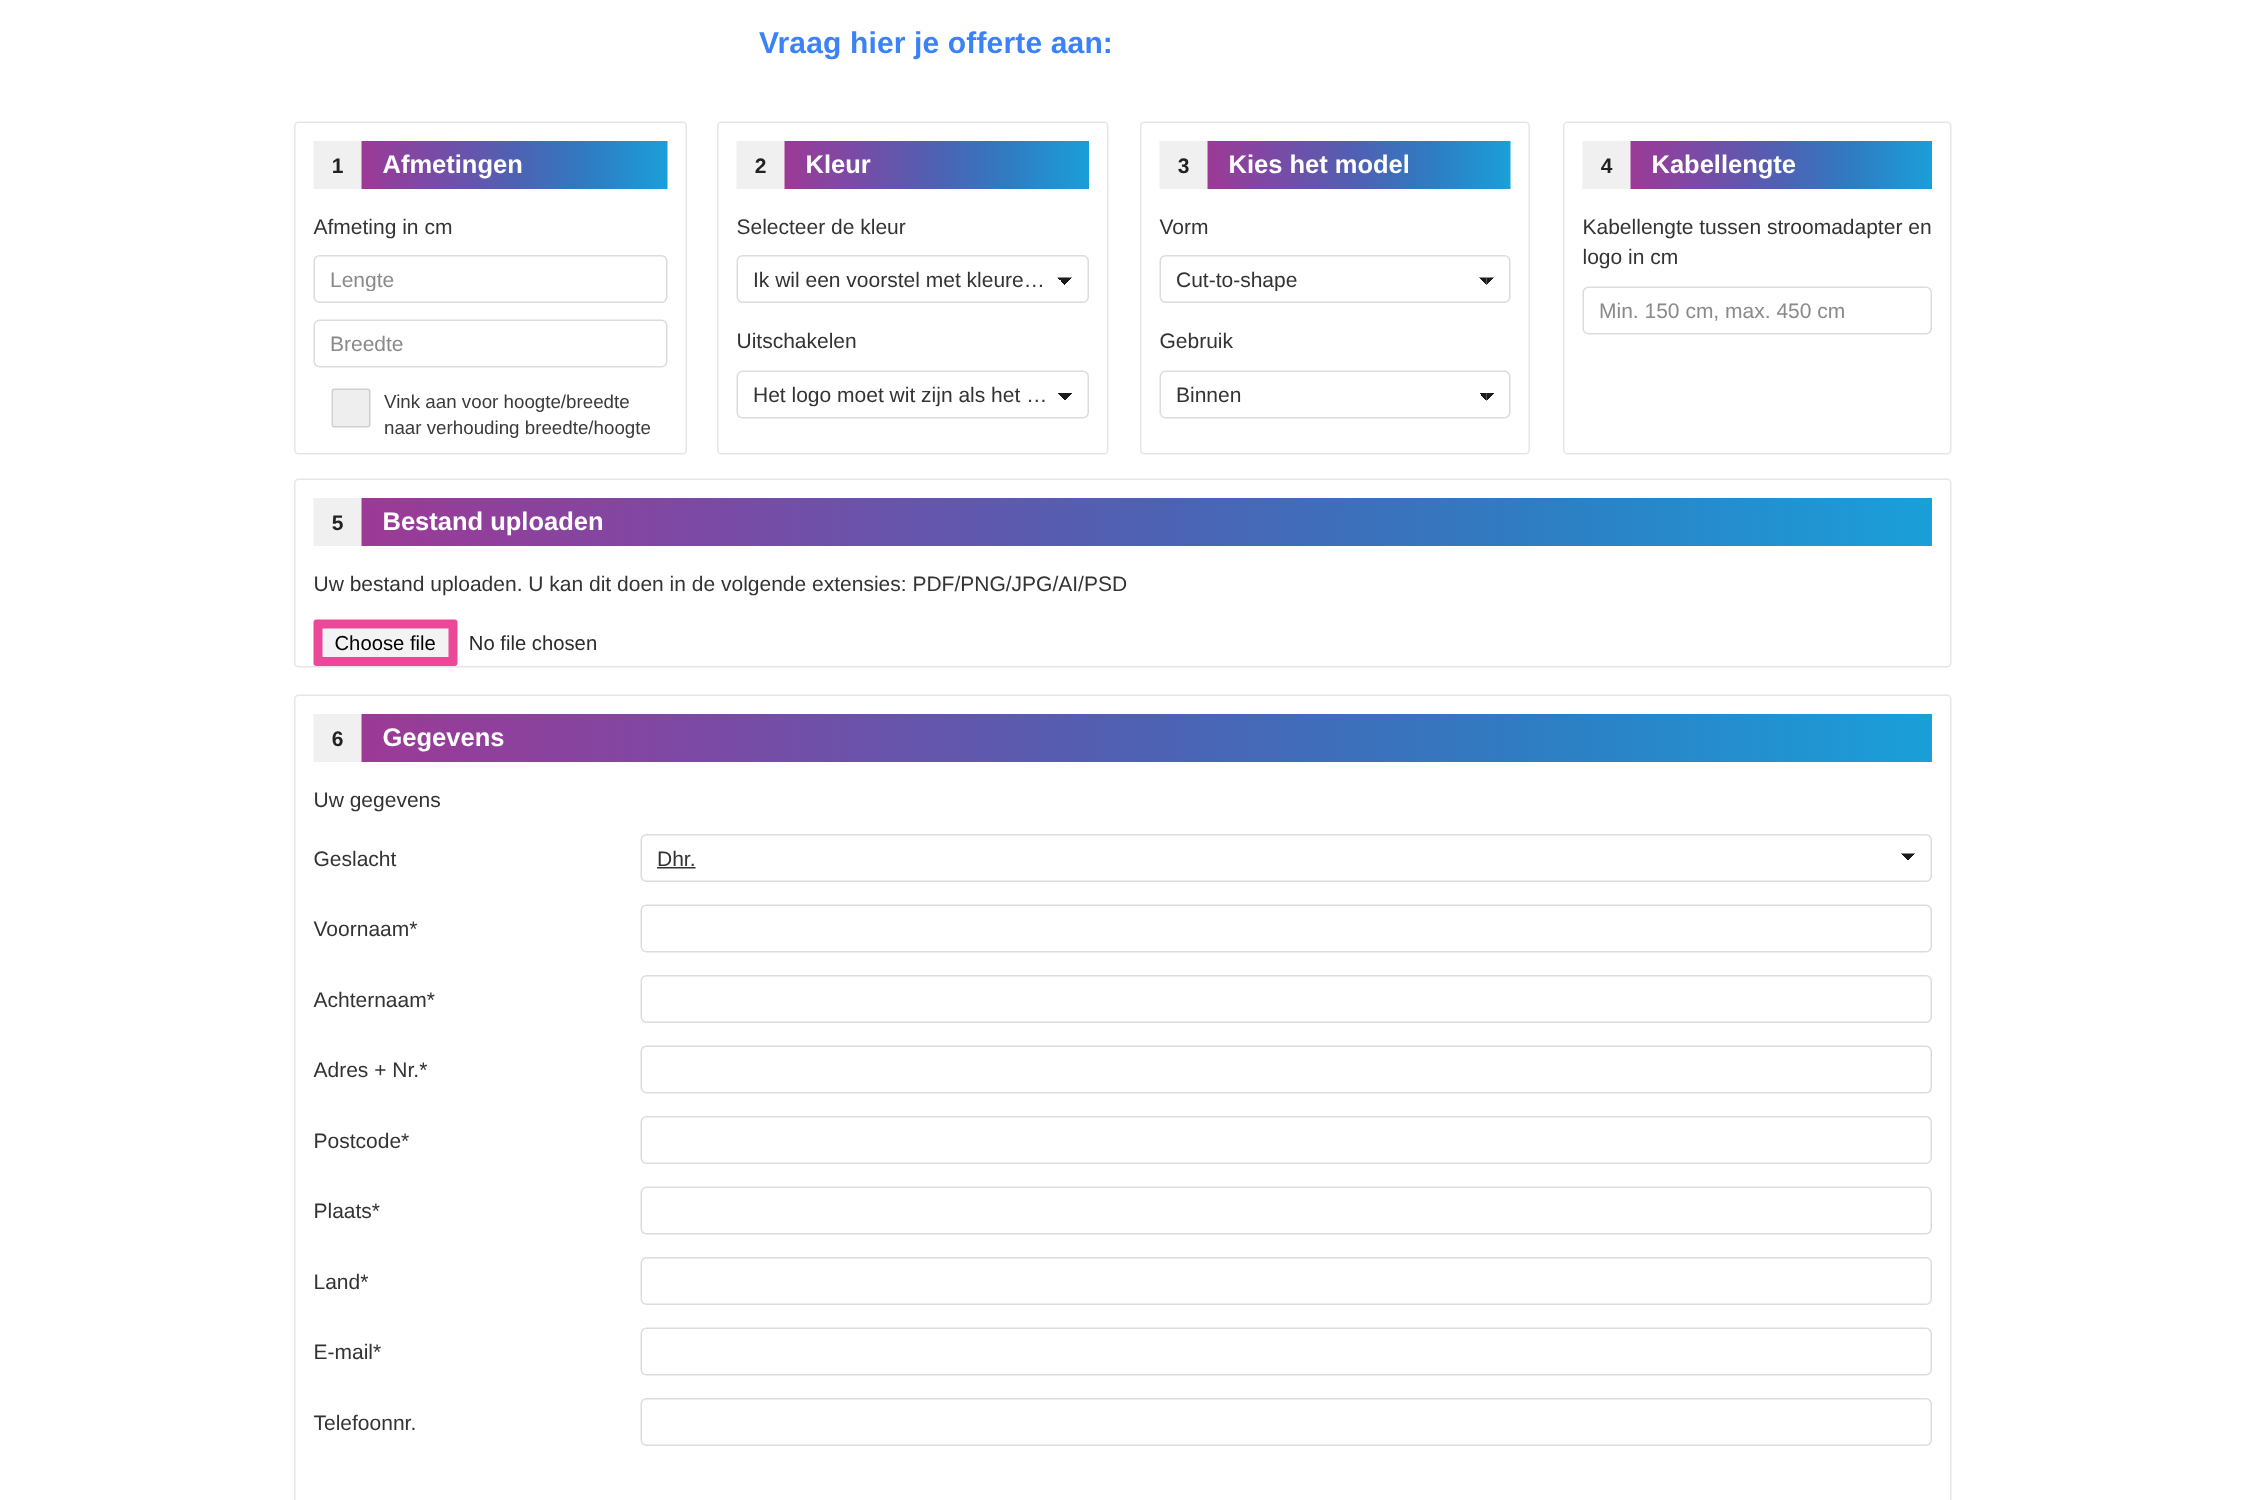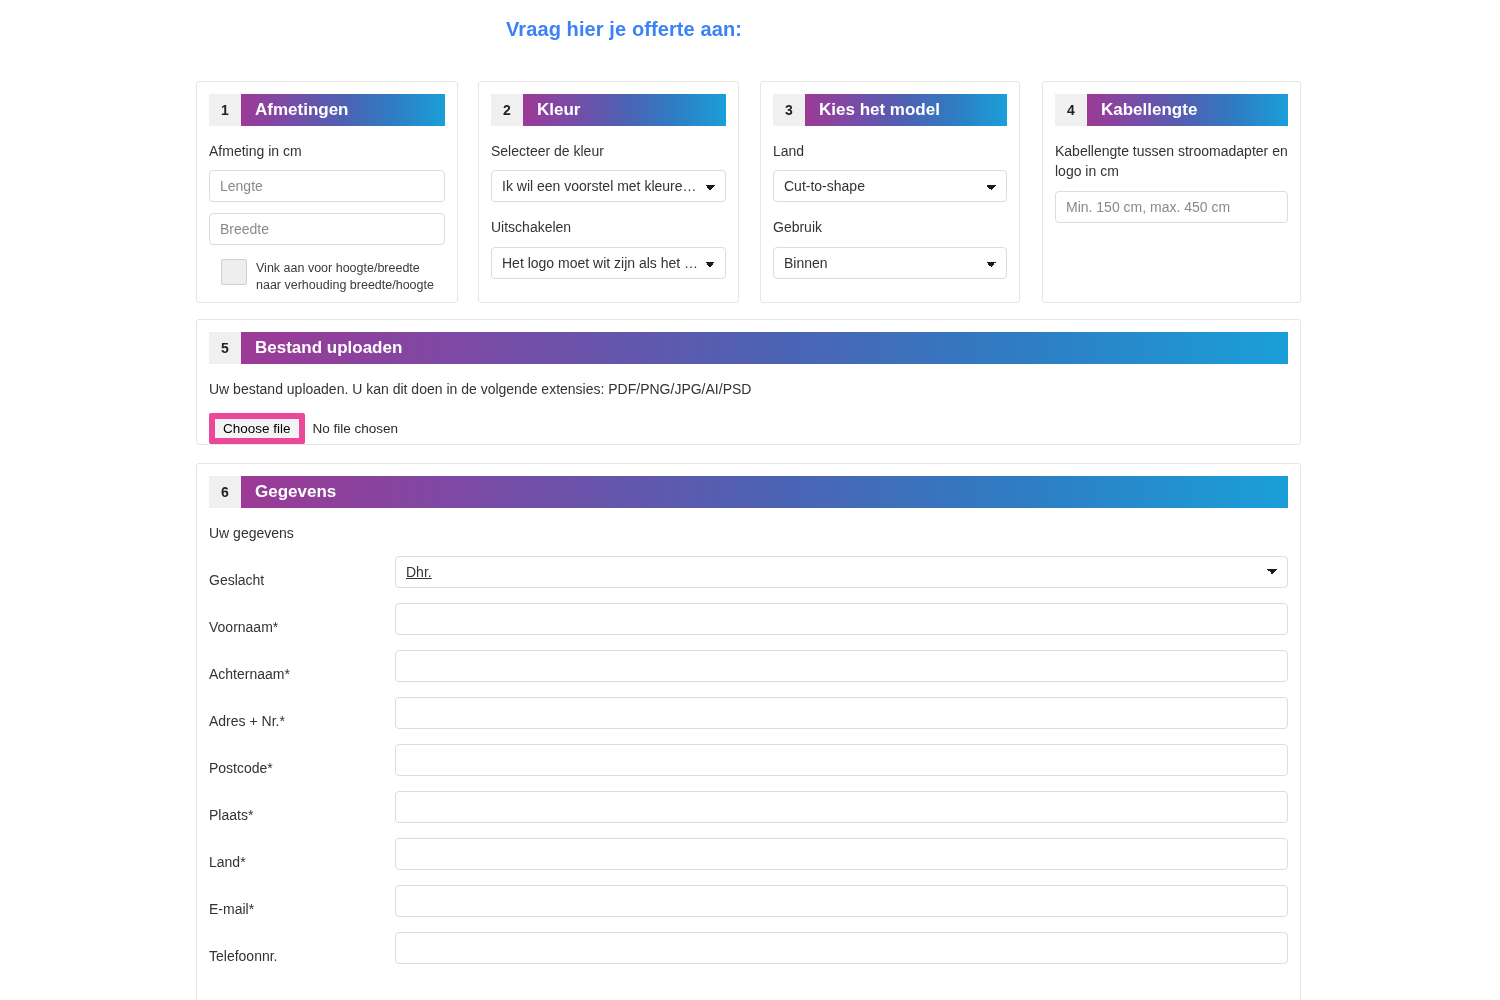"Land" div.field-label { text: Land -> Vorm }
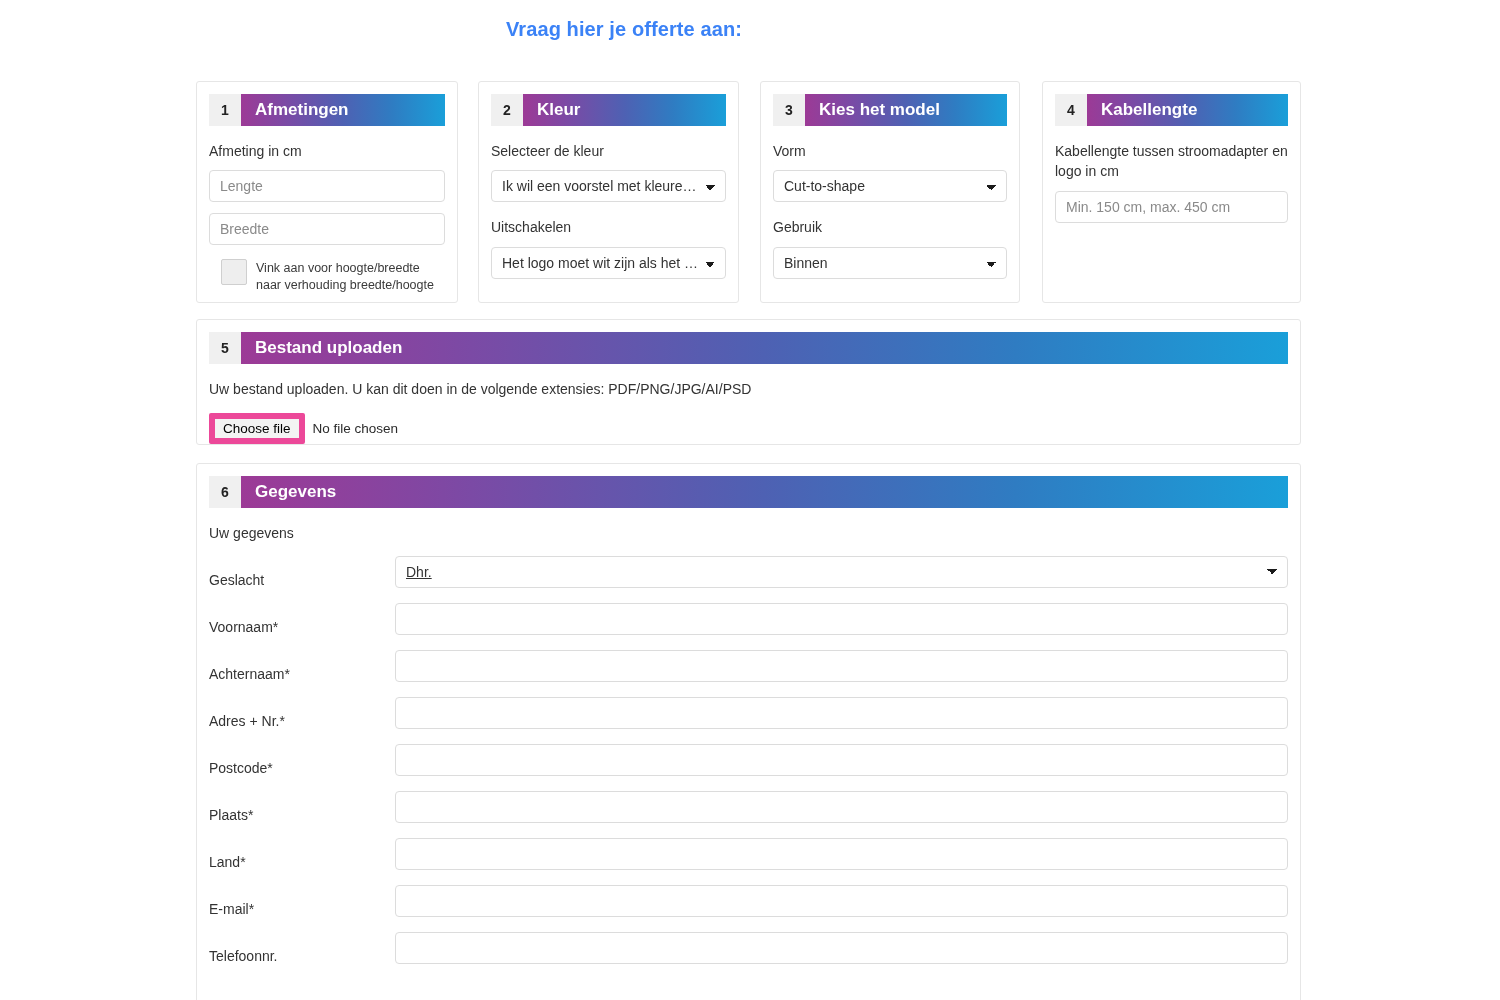"Geslacht" .frow { align-items: flex-end -> center; gap: none -> 32px }
